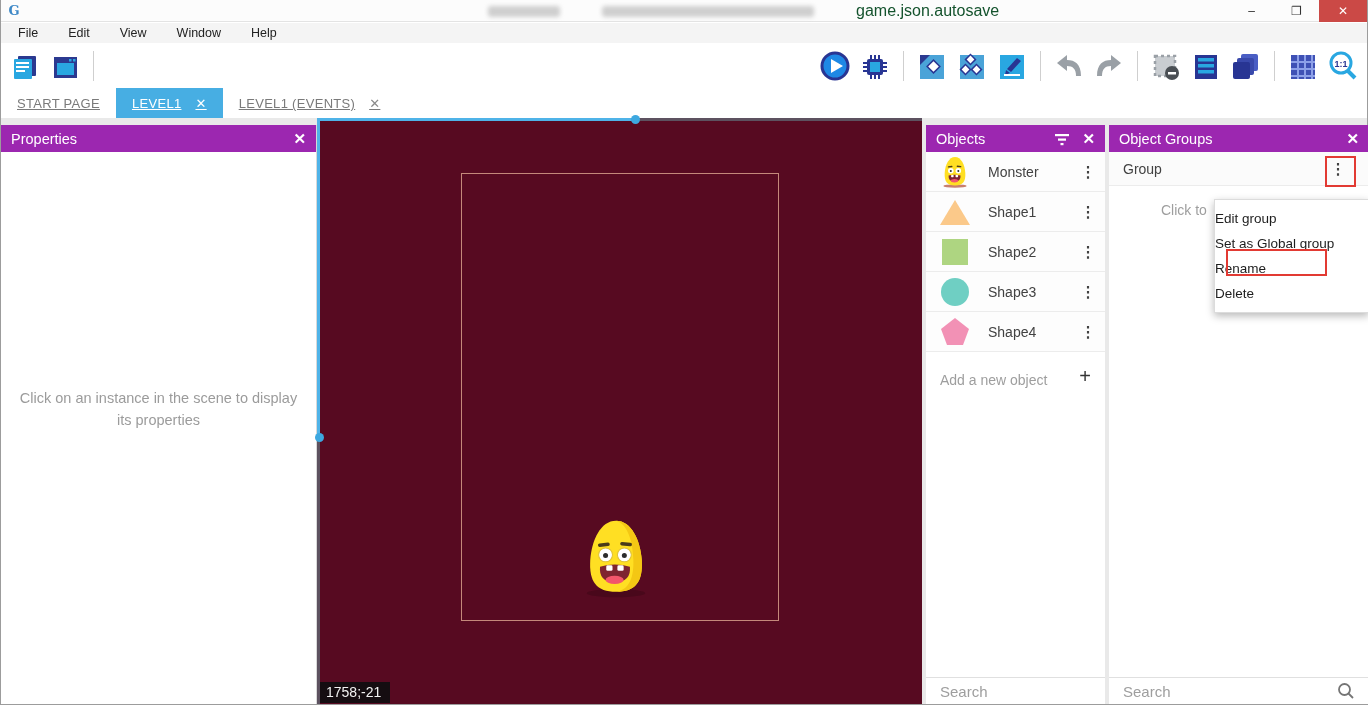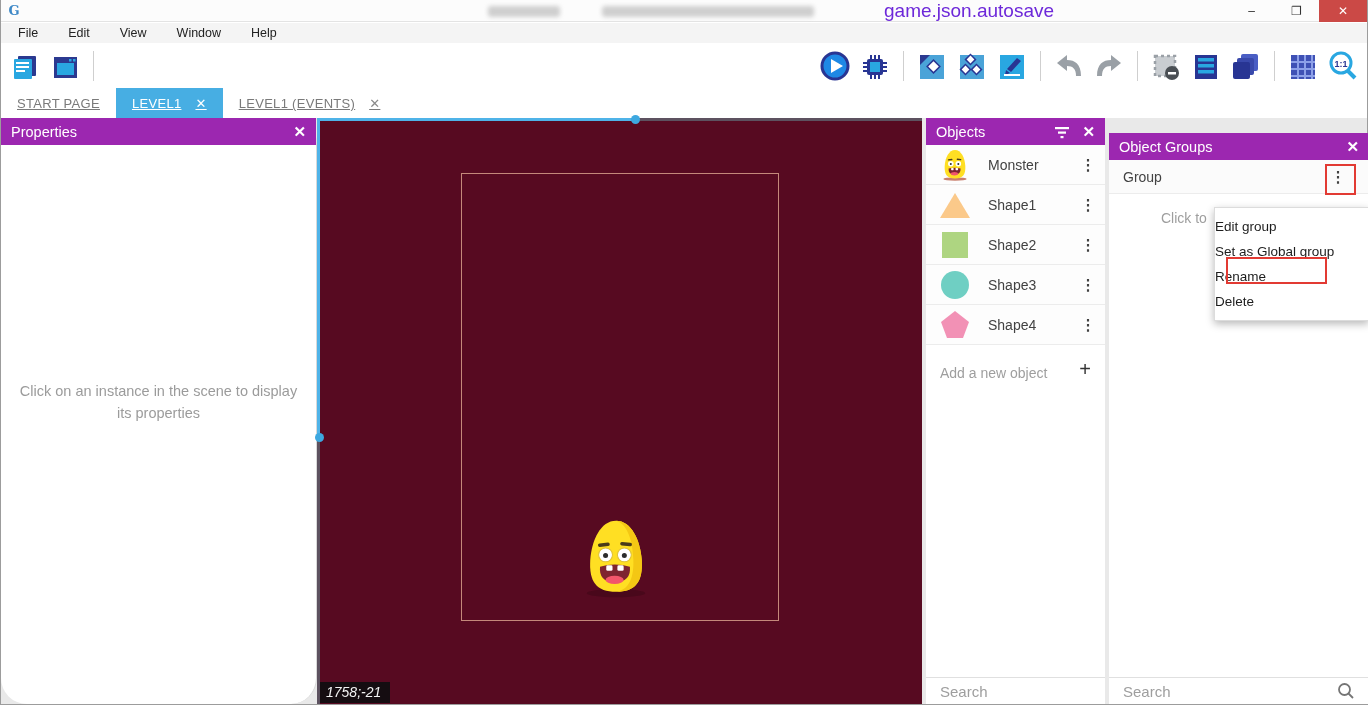"game.json.autosave" .title-text { color: #6d28d9 -> #14532d; font-size: 19px -> 16px; margin-left: 28px -> none }
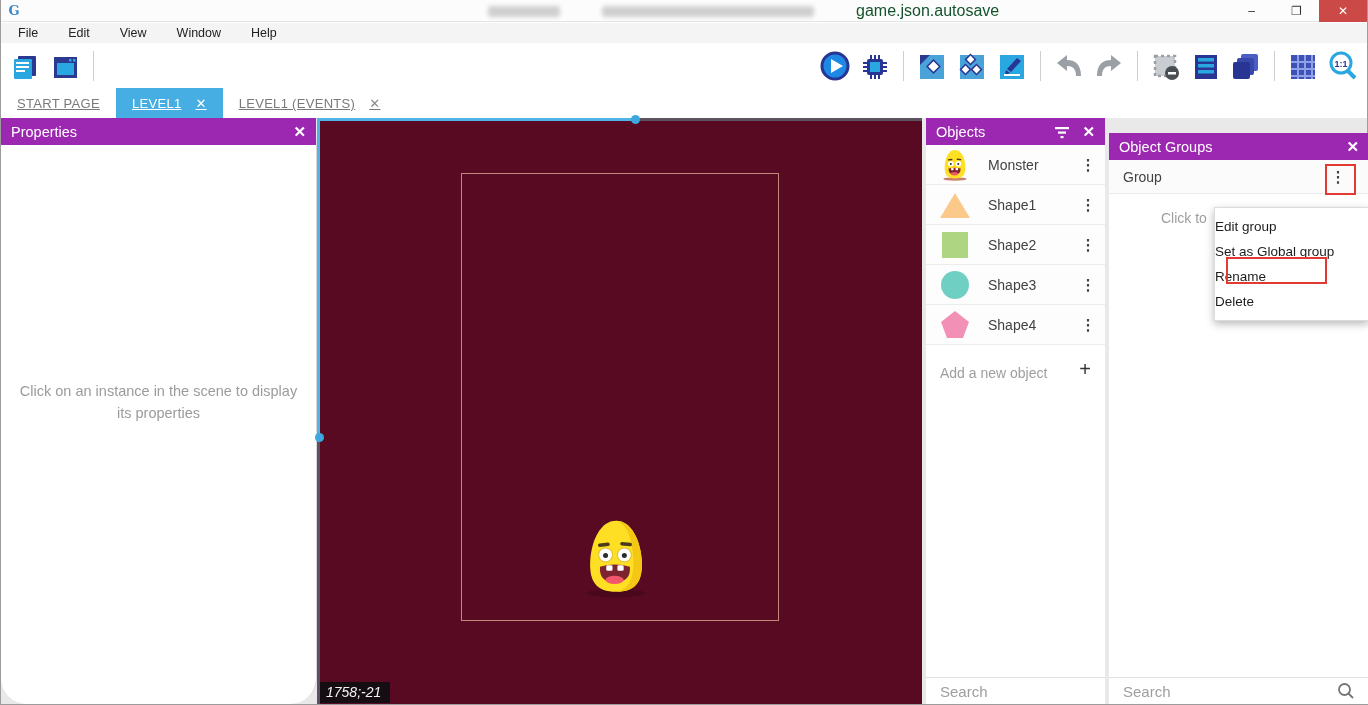"Properties" .panel { border-radius: 26px -> none; top: 0 -> 7px }
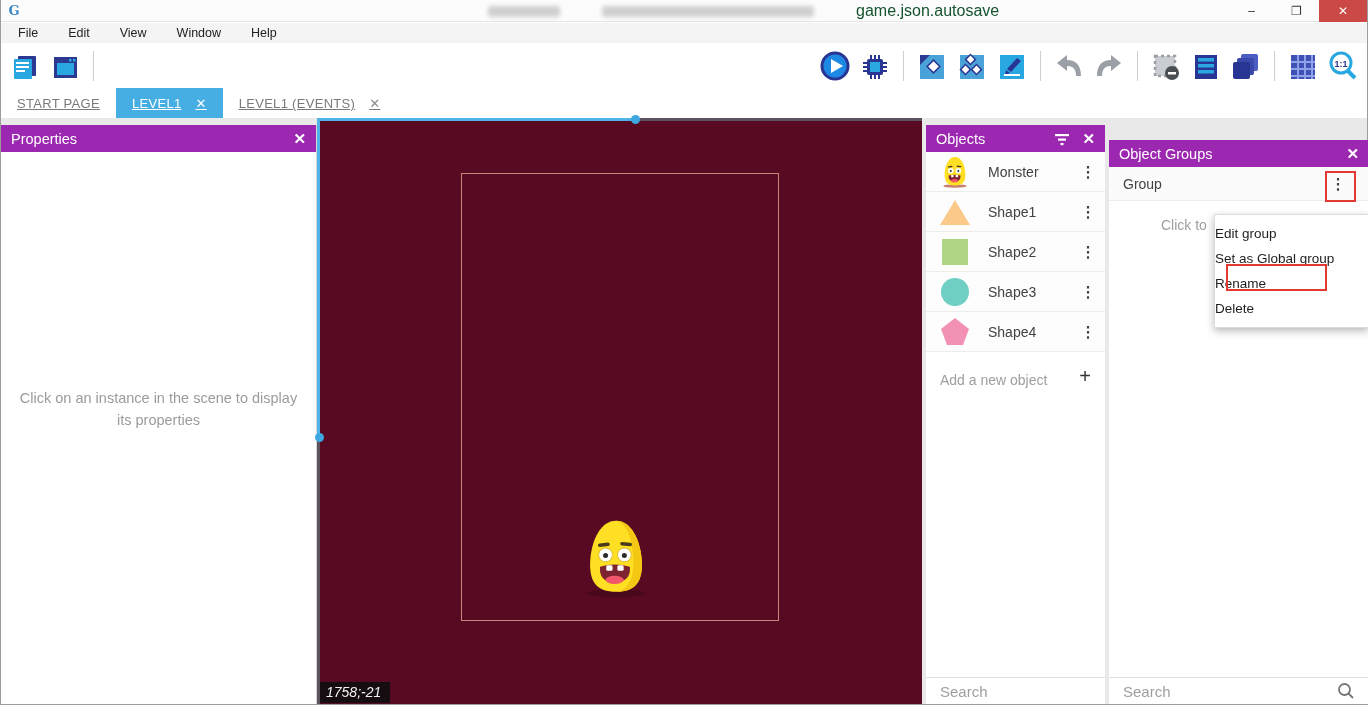"Object Groups" .groups { margin-top: 15px -> none }
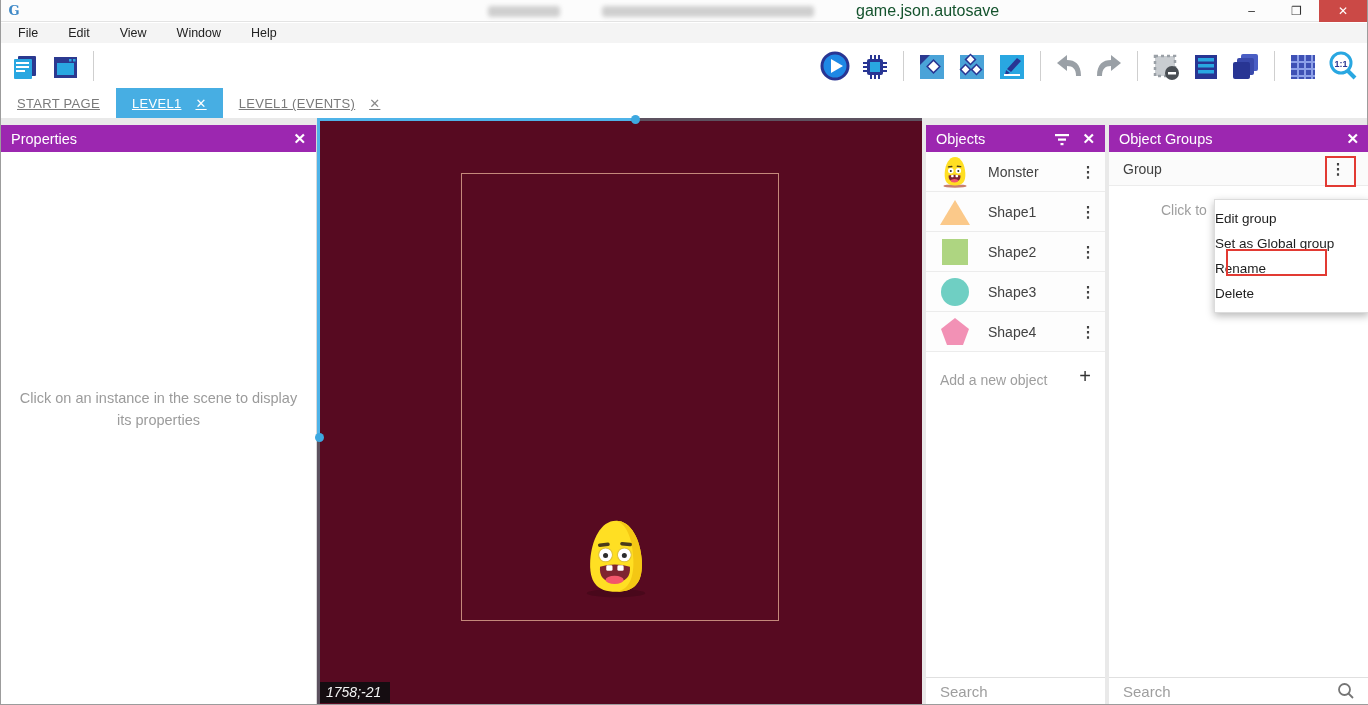"1758;-21" .canvas { font-style: italic -> none }
